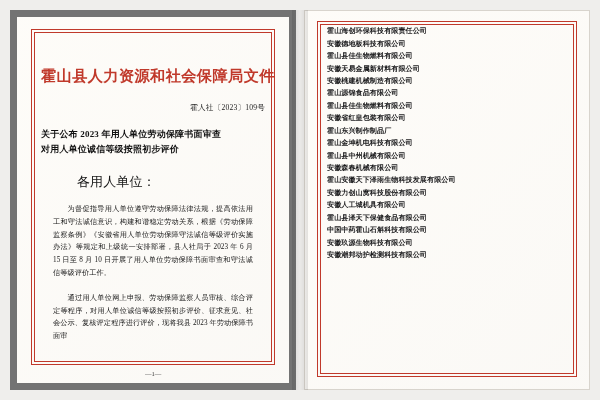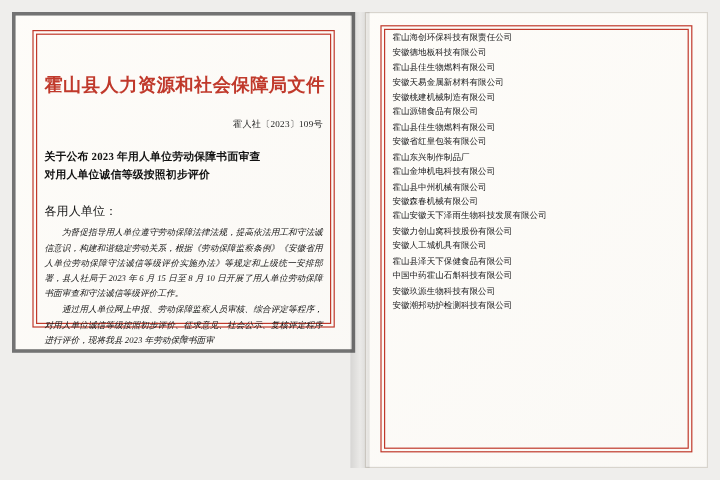"霍山海创环保科技有限责任公司" .inner-right { font-weight: none -> bold }
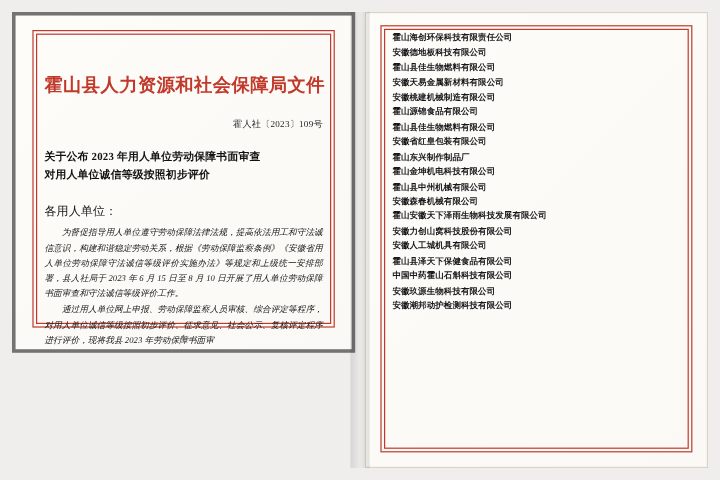"霍山县人力资源和社会保障局文件" .page-left { border: 3px solid #737373 -> 7px solid #737373; height: 284px -> 380px }
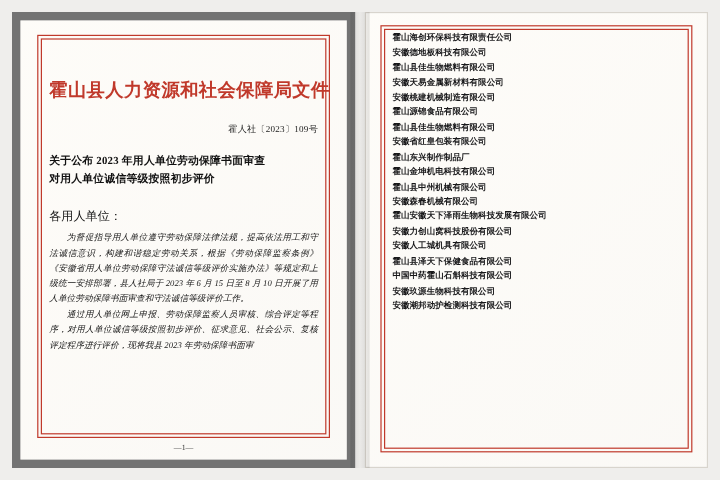"各用人单位：" .salutation { font-size: 10px -> 13px; margin-left: none -> 36px }
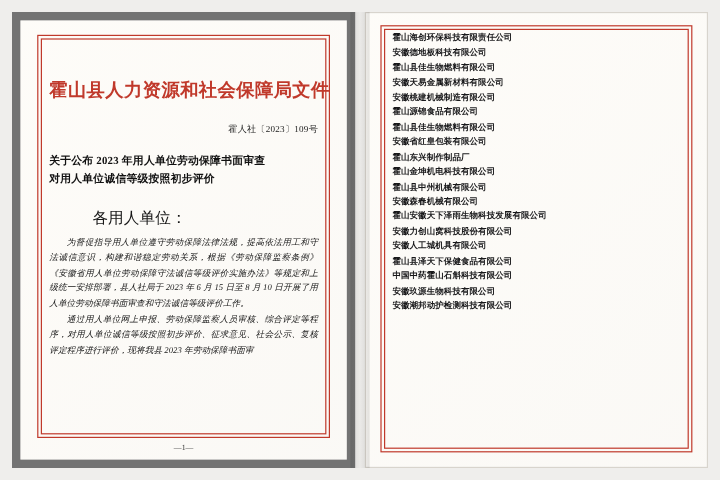"为督促指导用人单位遵守劳动保障法律法规，提高依法用工和守法诚信意识，构建和谐稳定" .body-text p { font-style: italic -> none; margin: 0 -> 12px }
